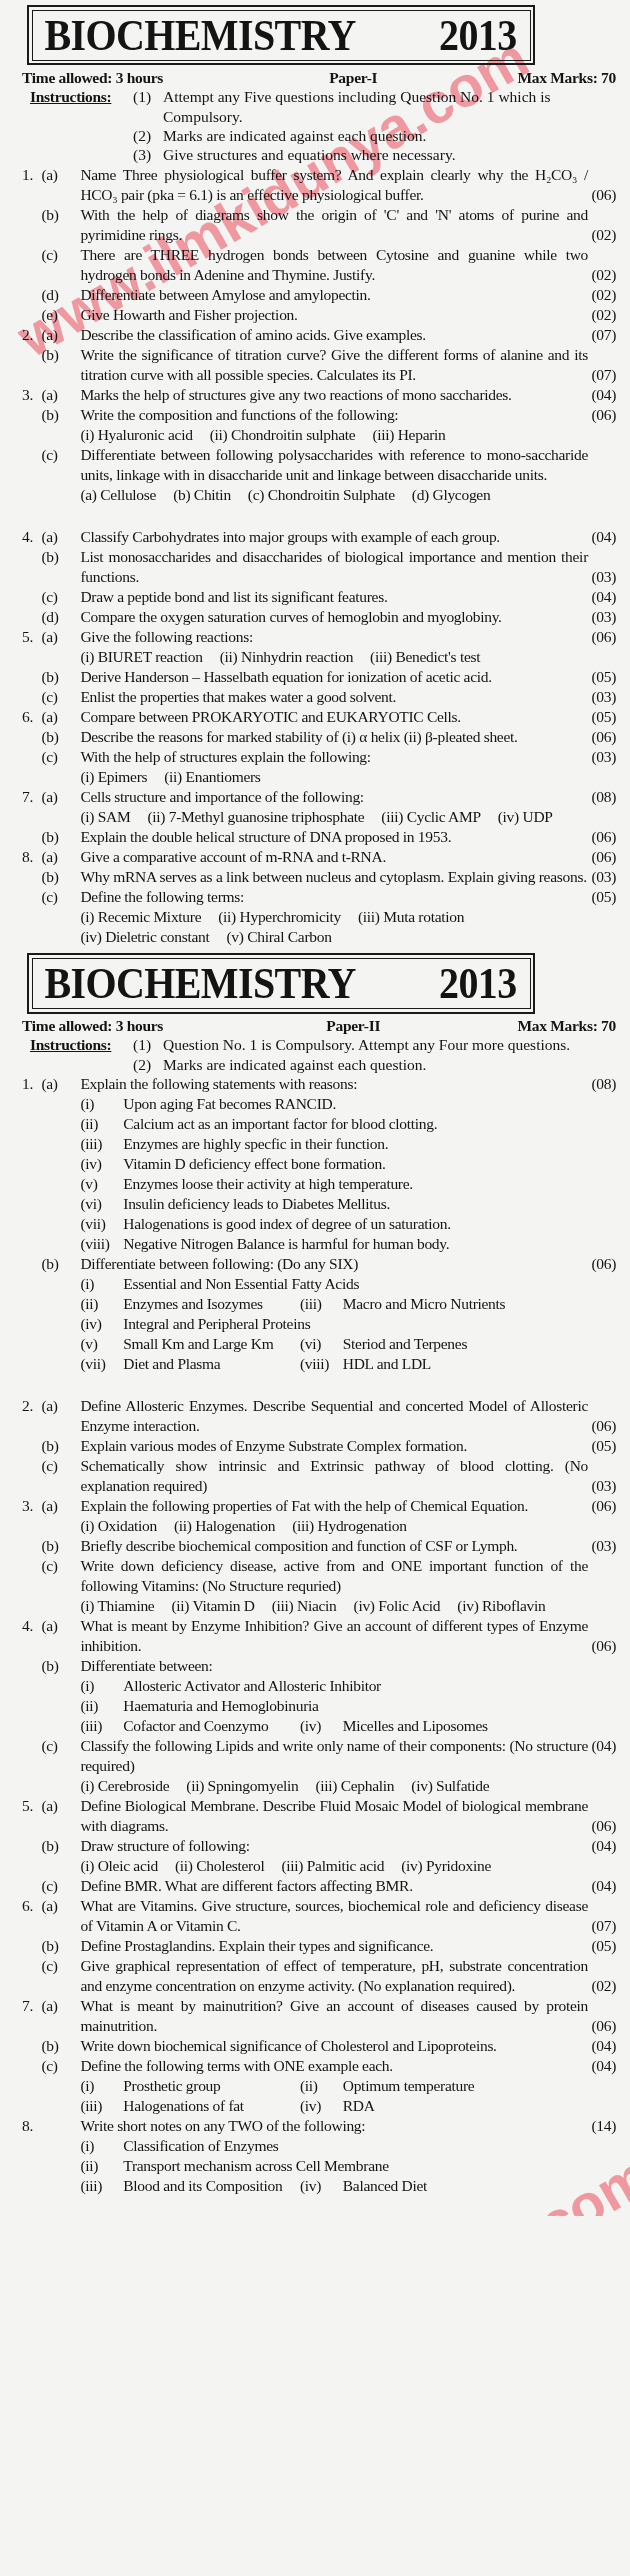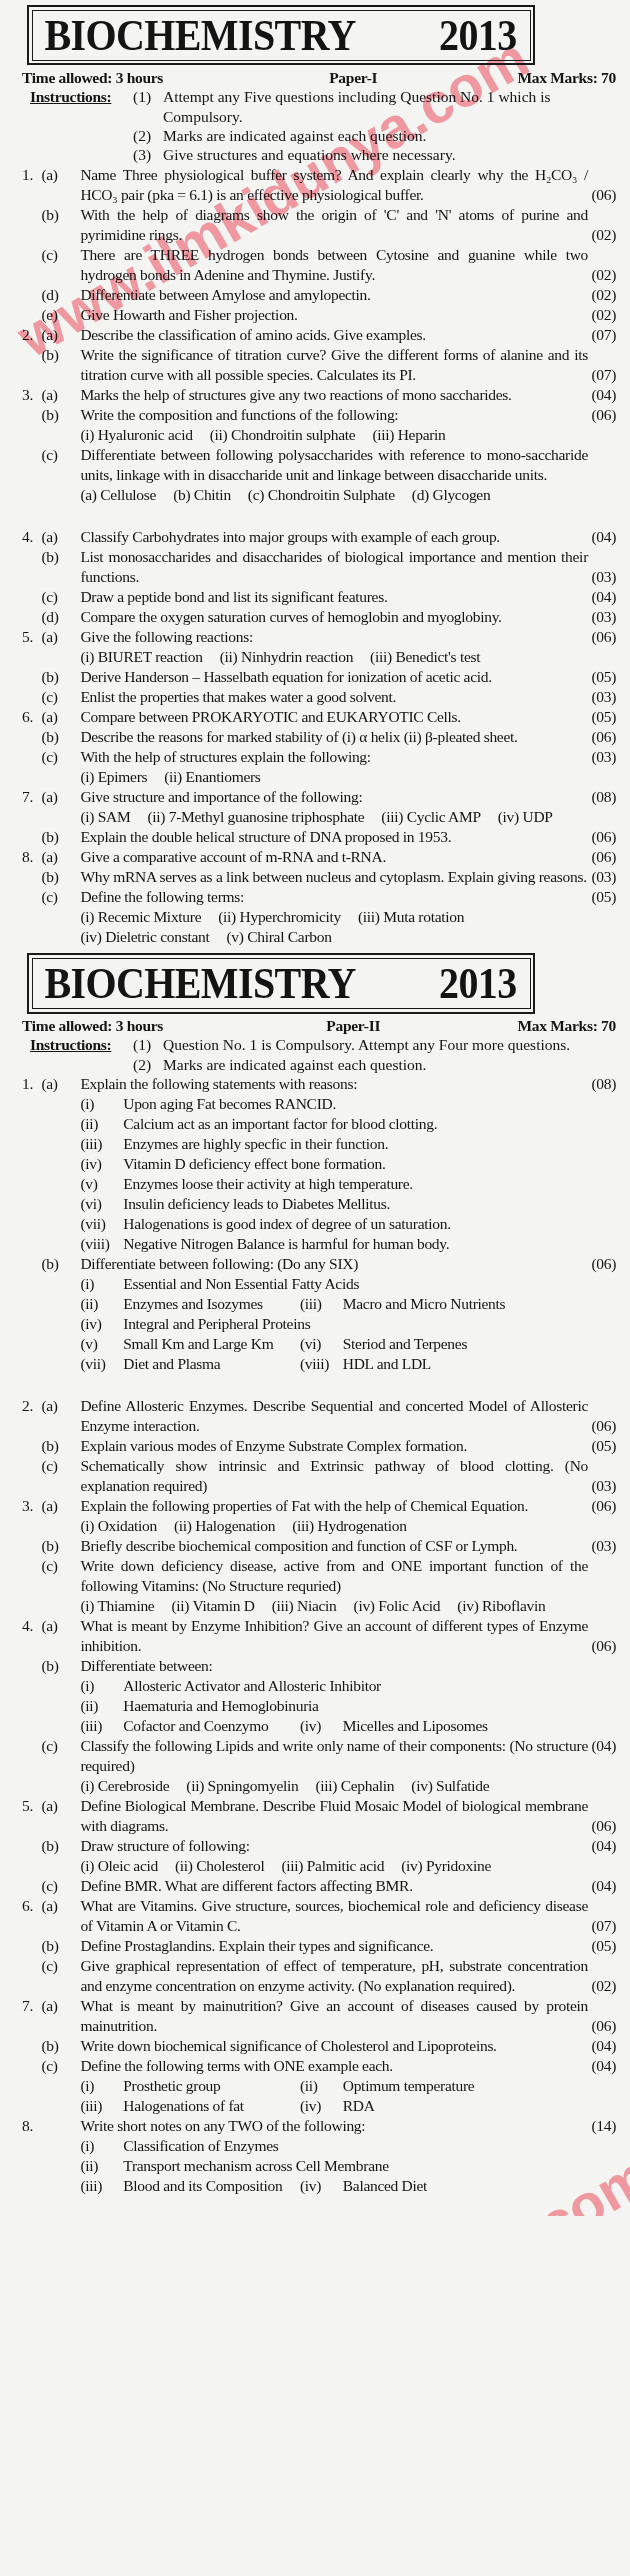"Give structure and importance of" span { text: Give -> Cells }
